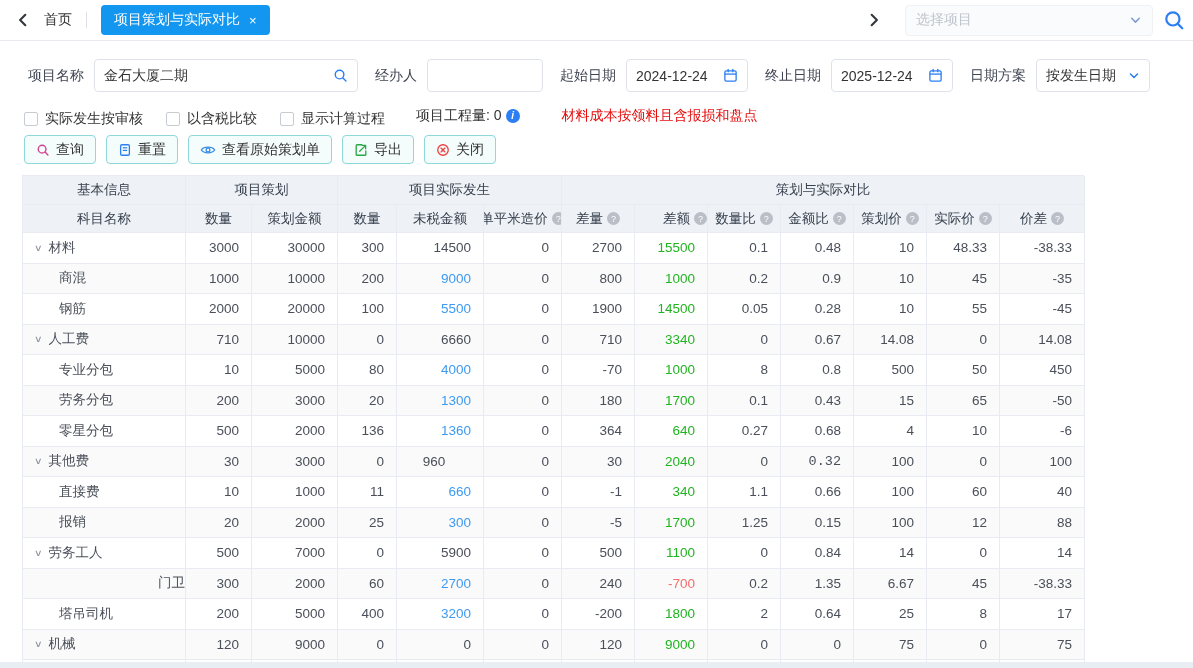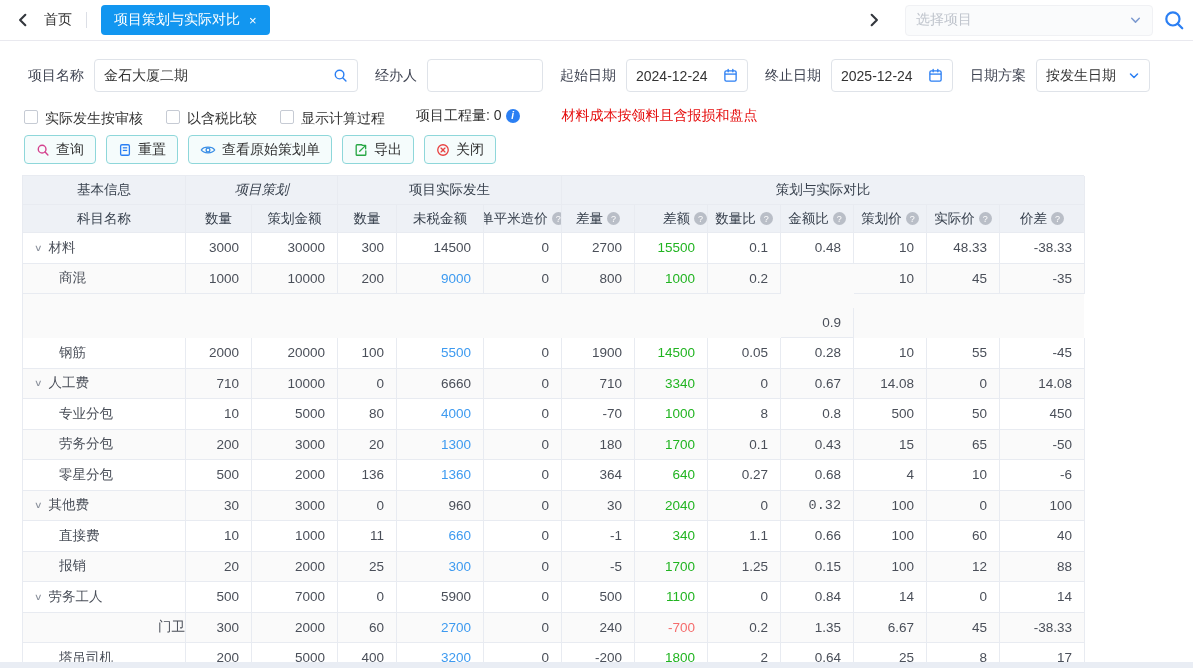"实际发生按审核" .ckgroup { align-items: none -> center }
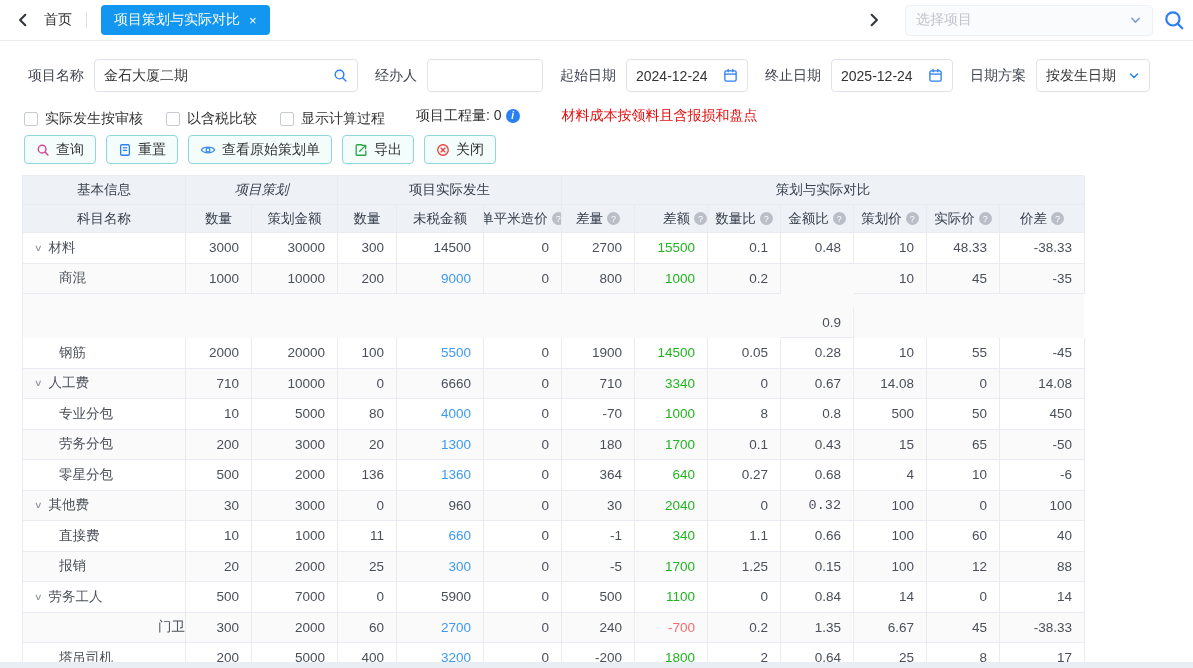"项目策划" div.tcell { font-style: italic -> none }
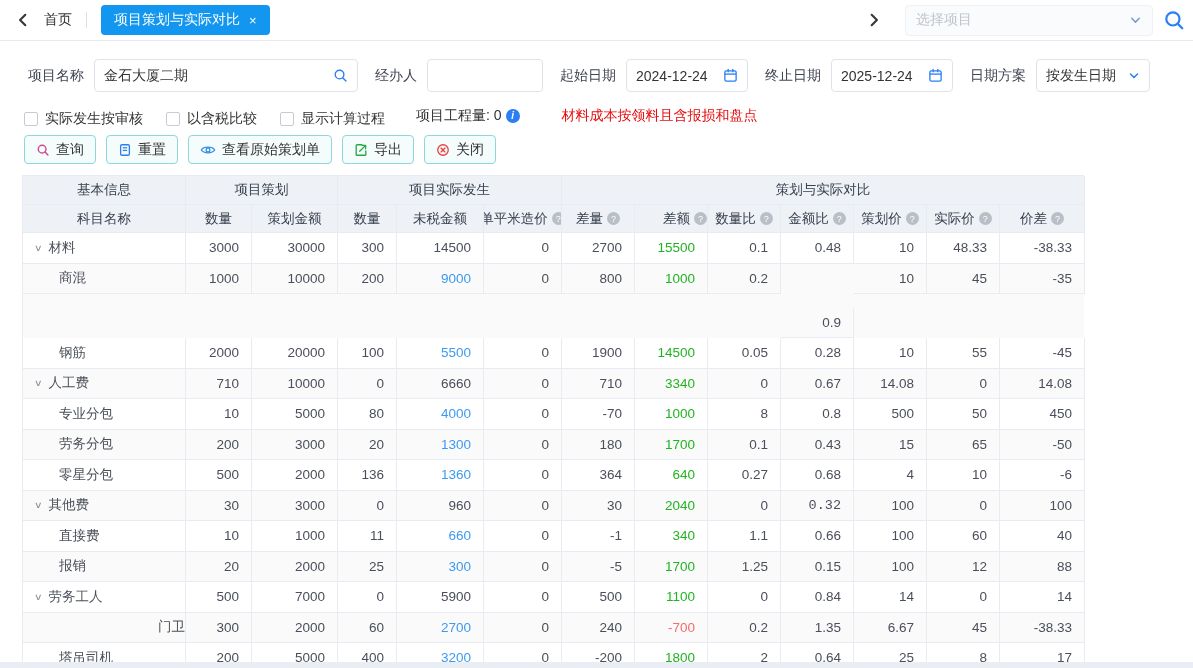"0.9" div.tcell { margin-top: 44px -> none }
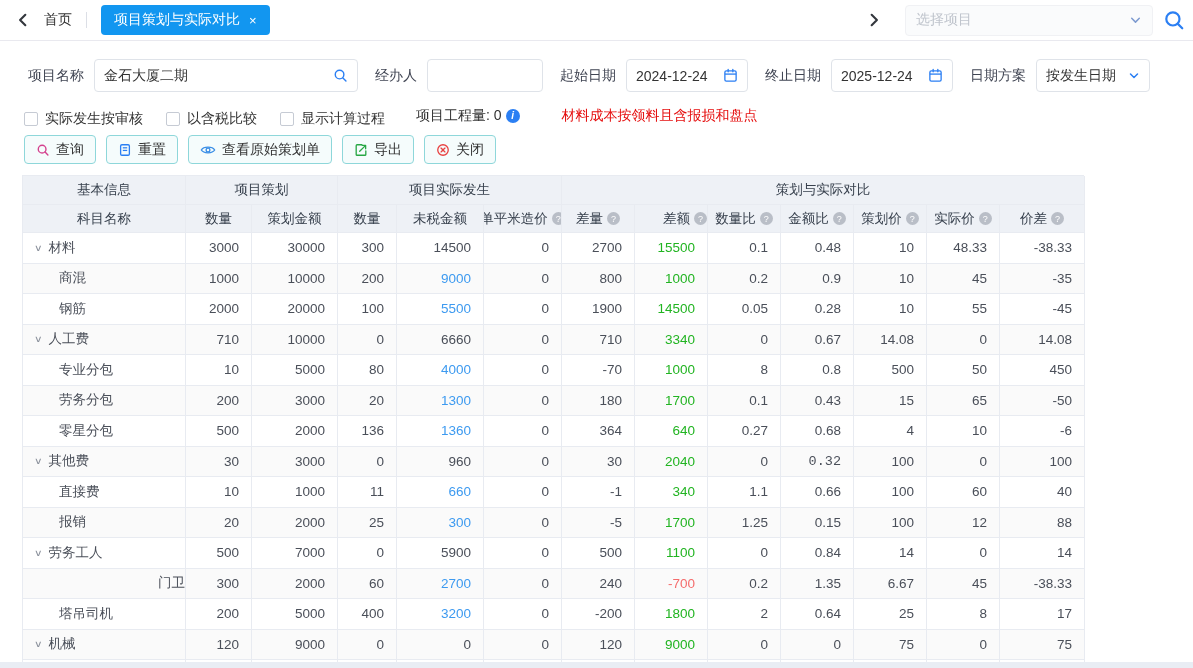"960" div.tcell { justify-content: none -> center }
